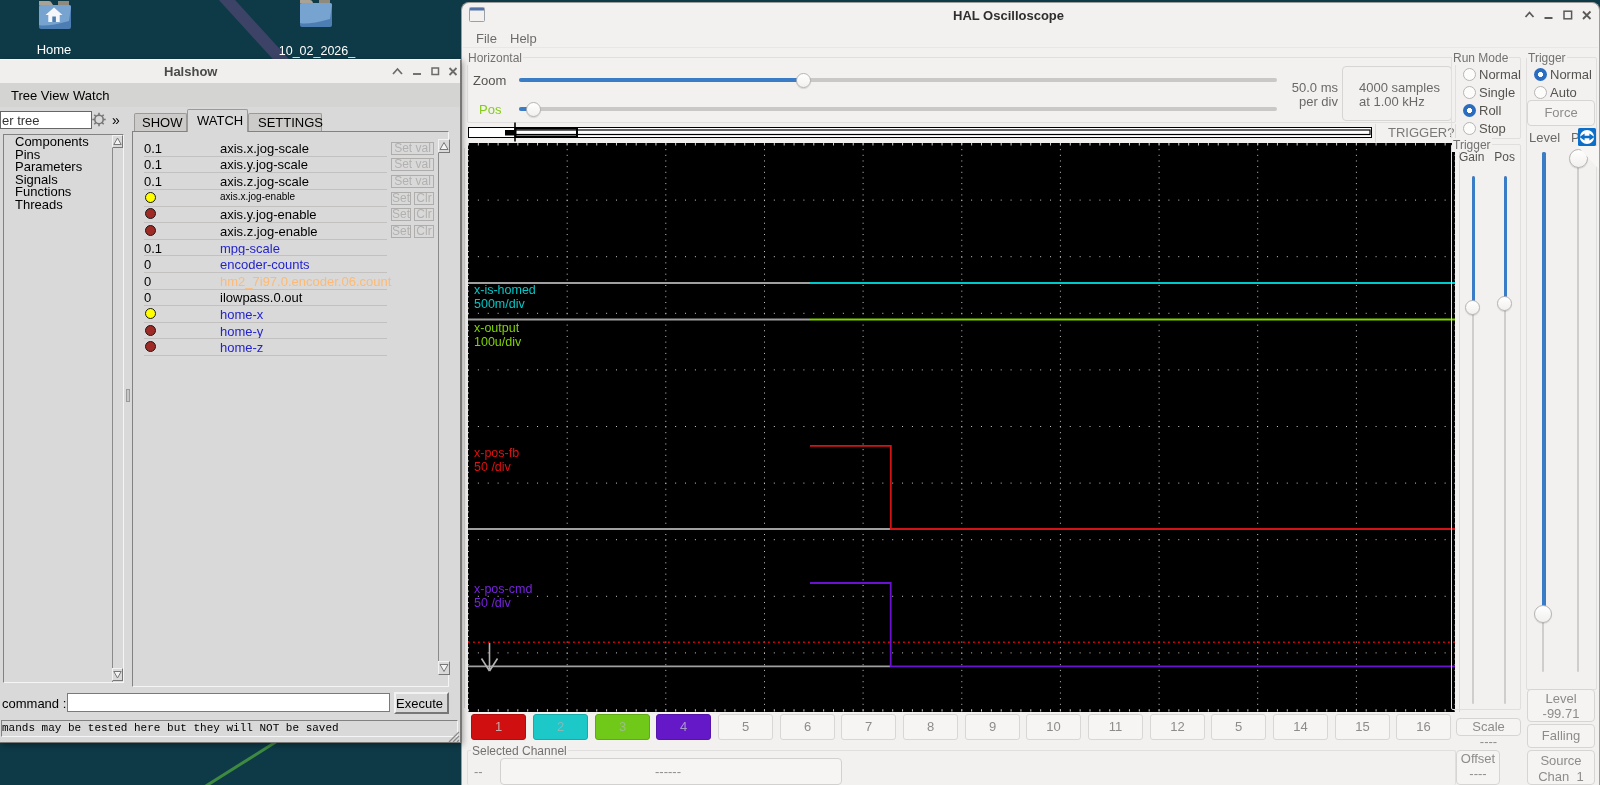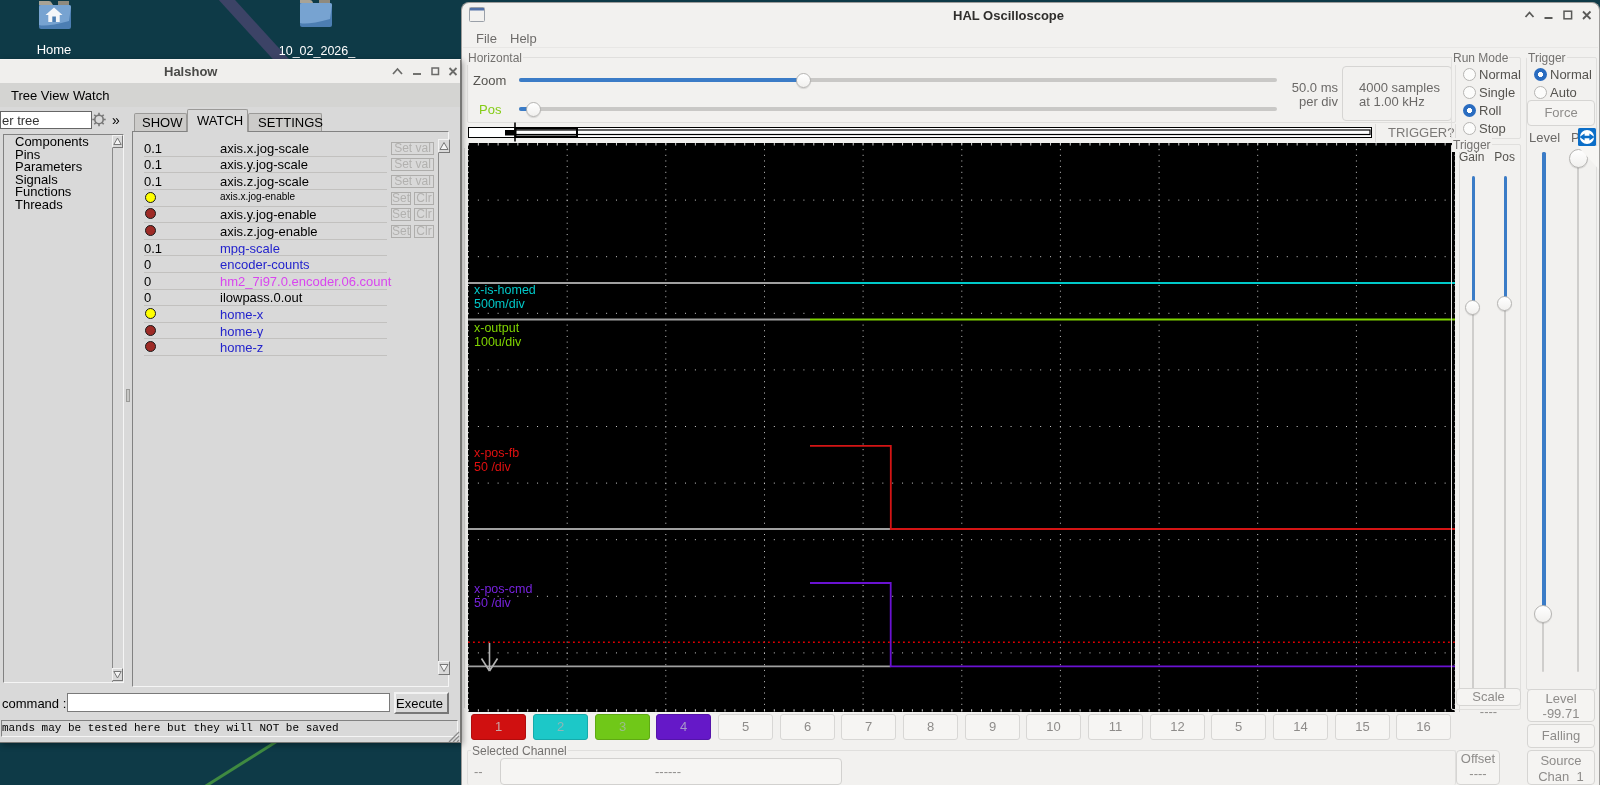"hm2_7i97.0.encoder.06.count" div.lbl { color: #d946ef -> #fdba74 }
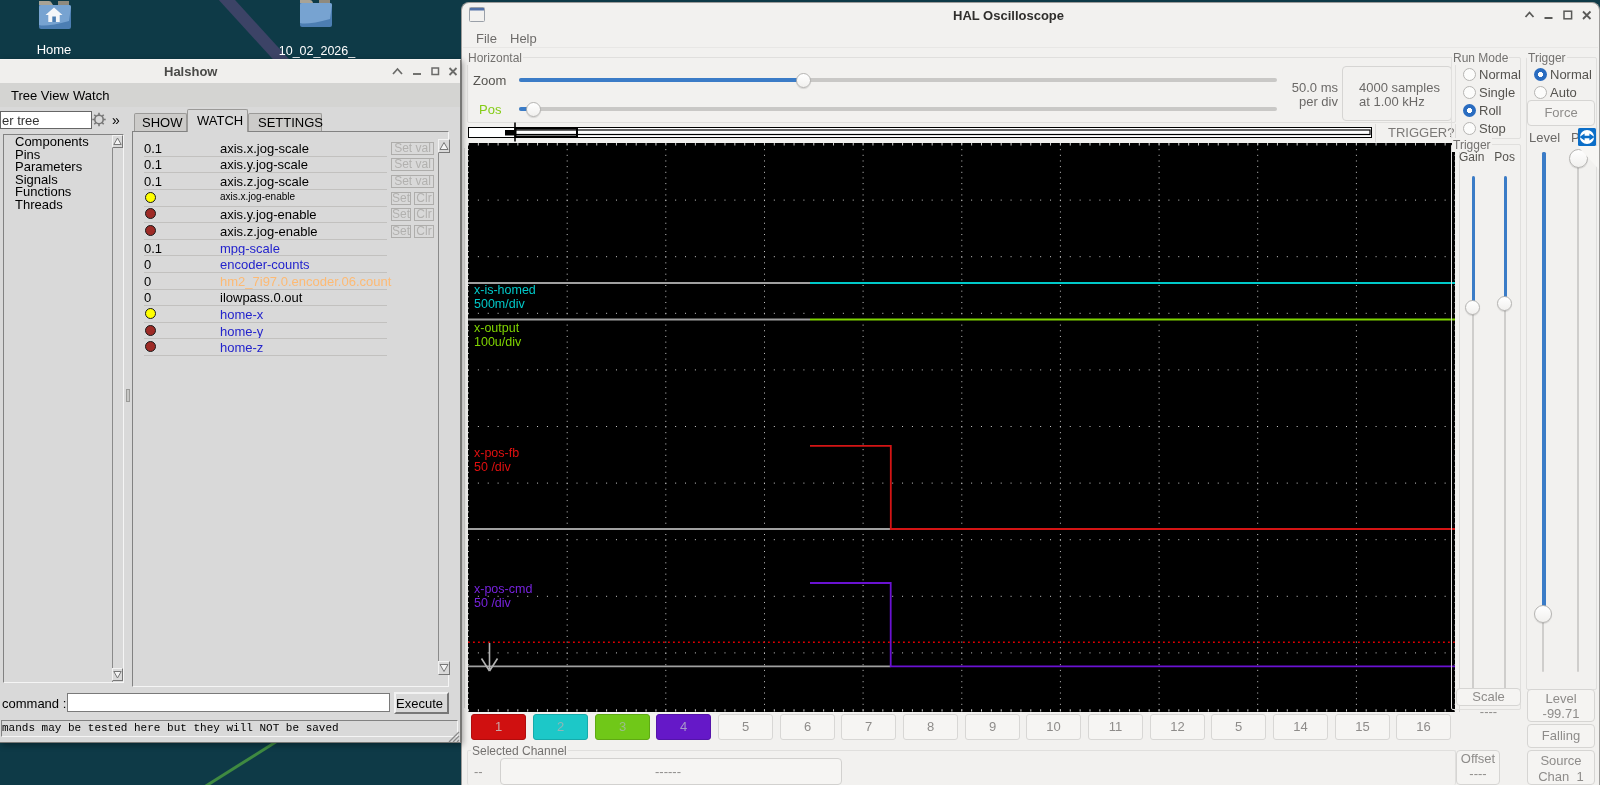"Scale" div.flatbtn { top: 688px -> 718px }
